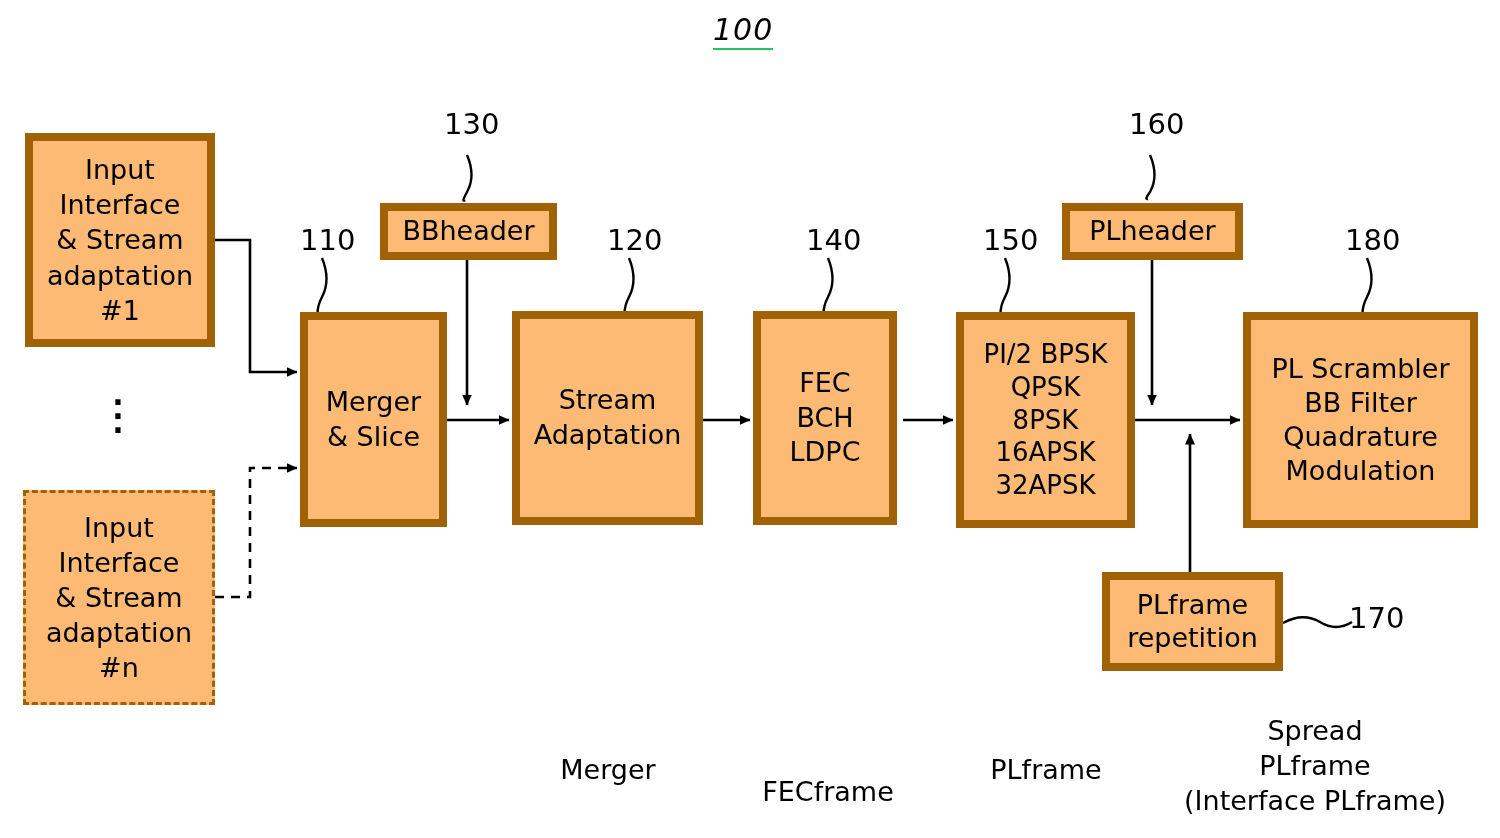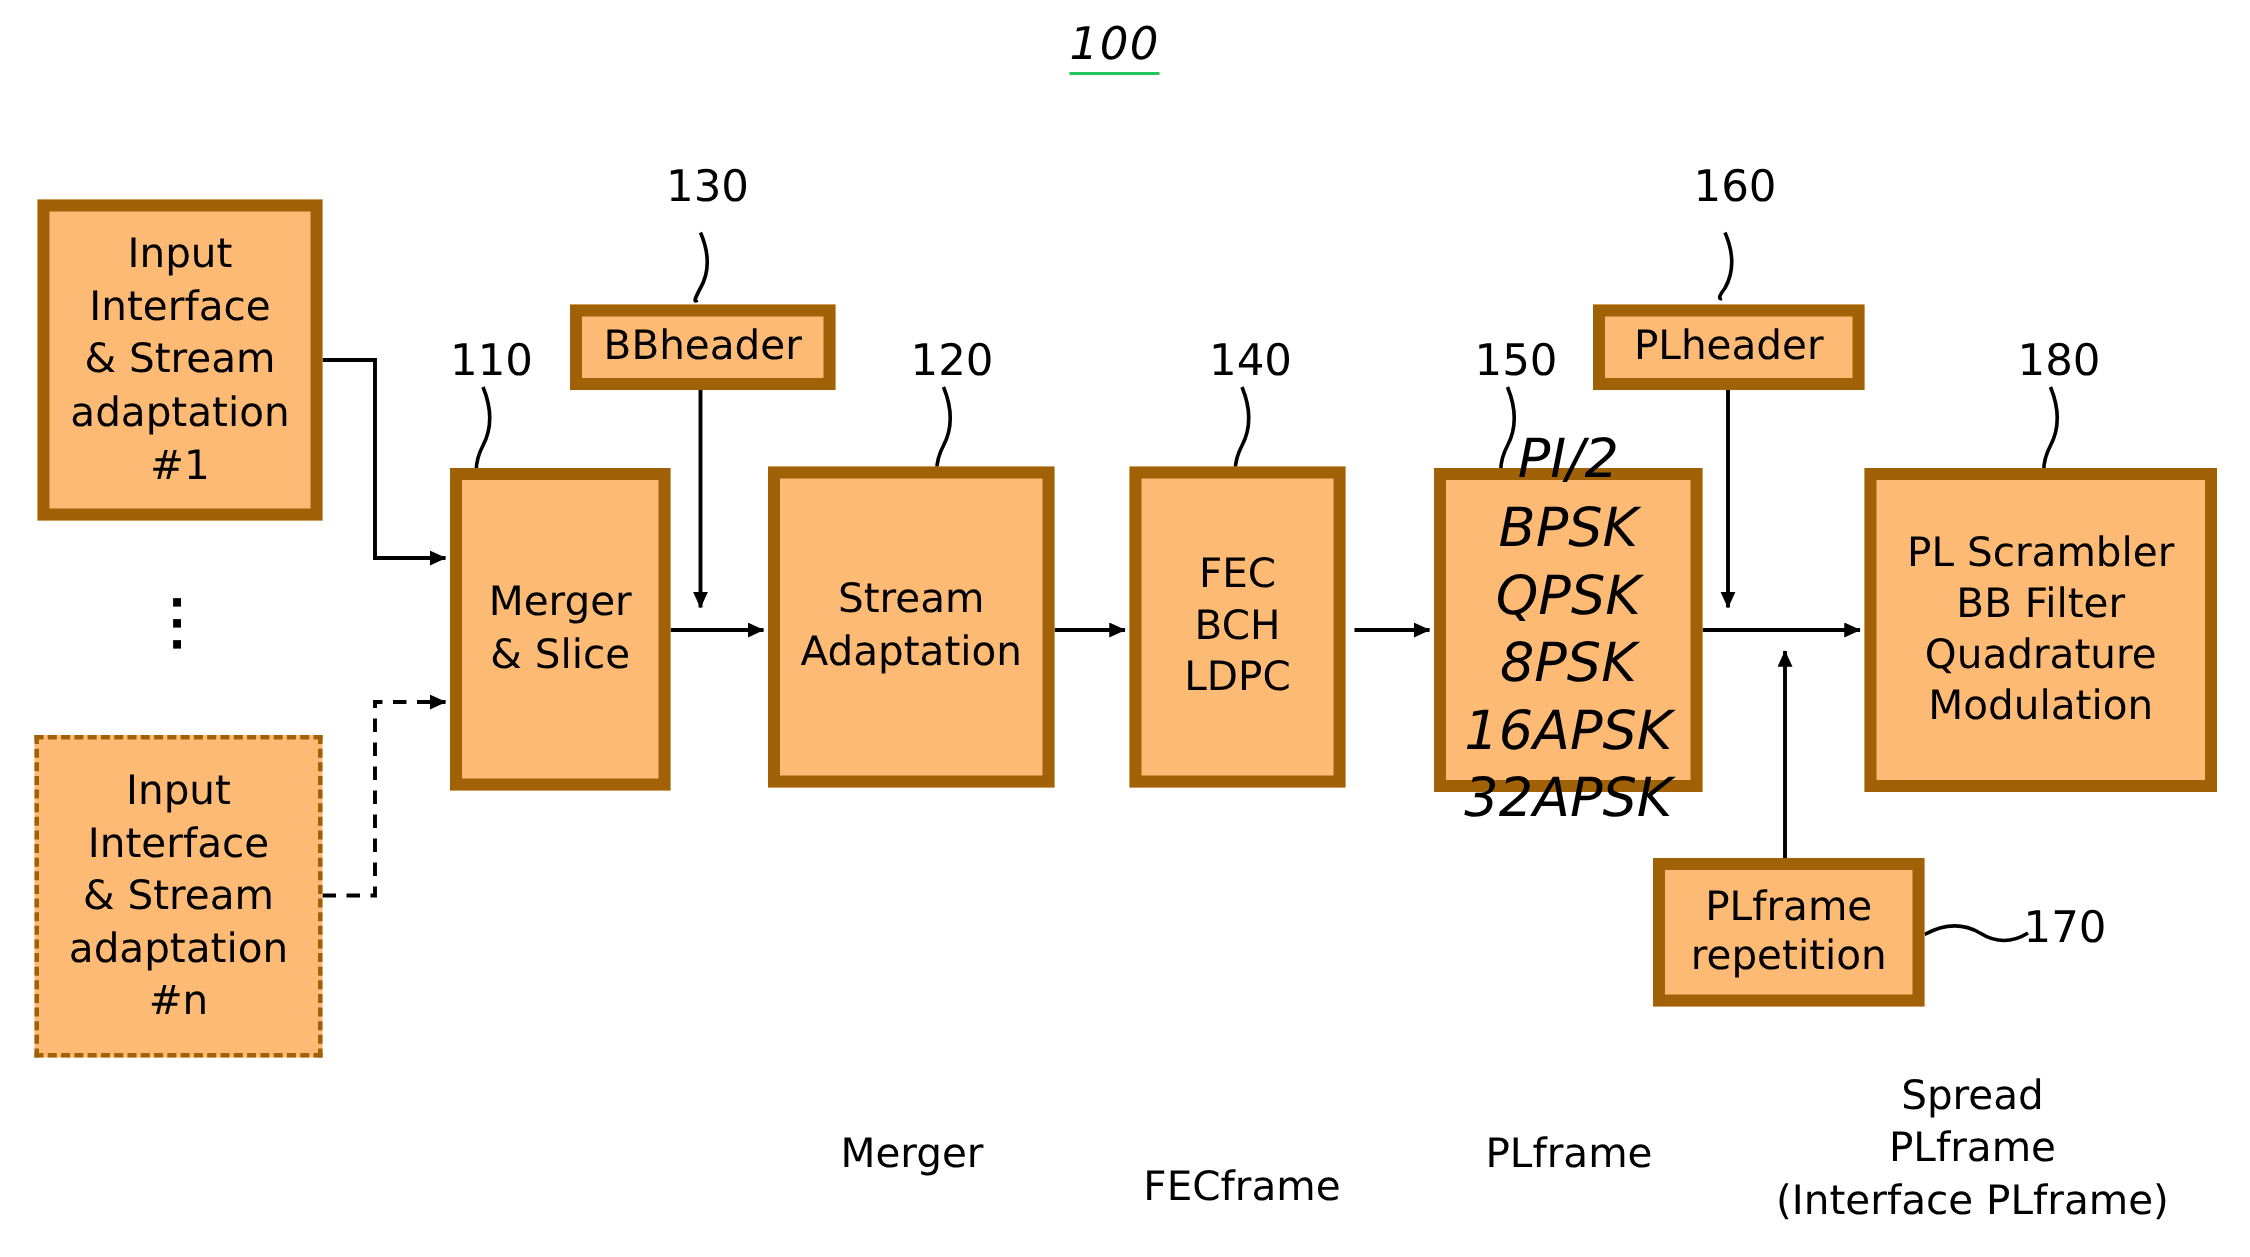"PI/2 BPSK" .block.modbox .txt { font-size: 36px -> 26px; font-style: italic -> none }
